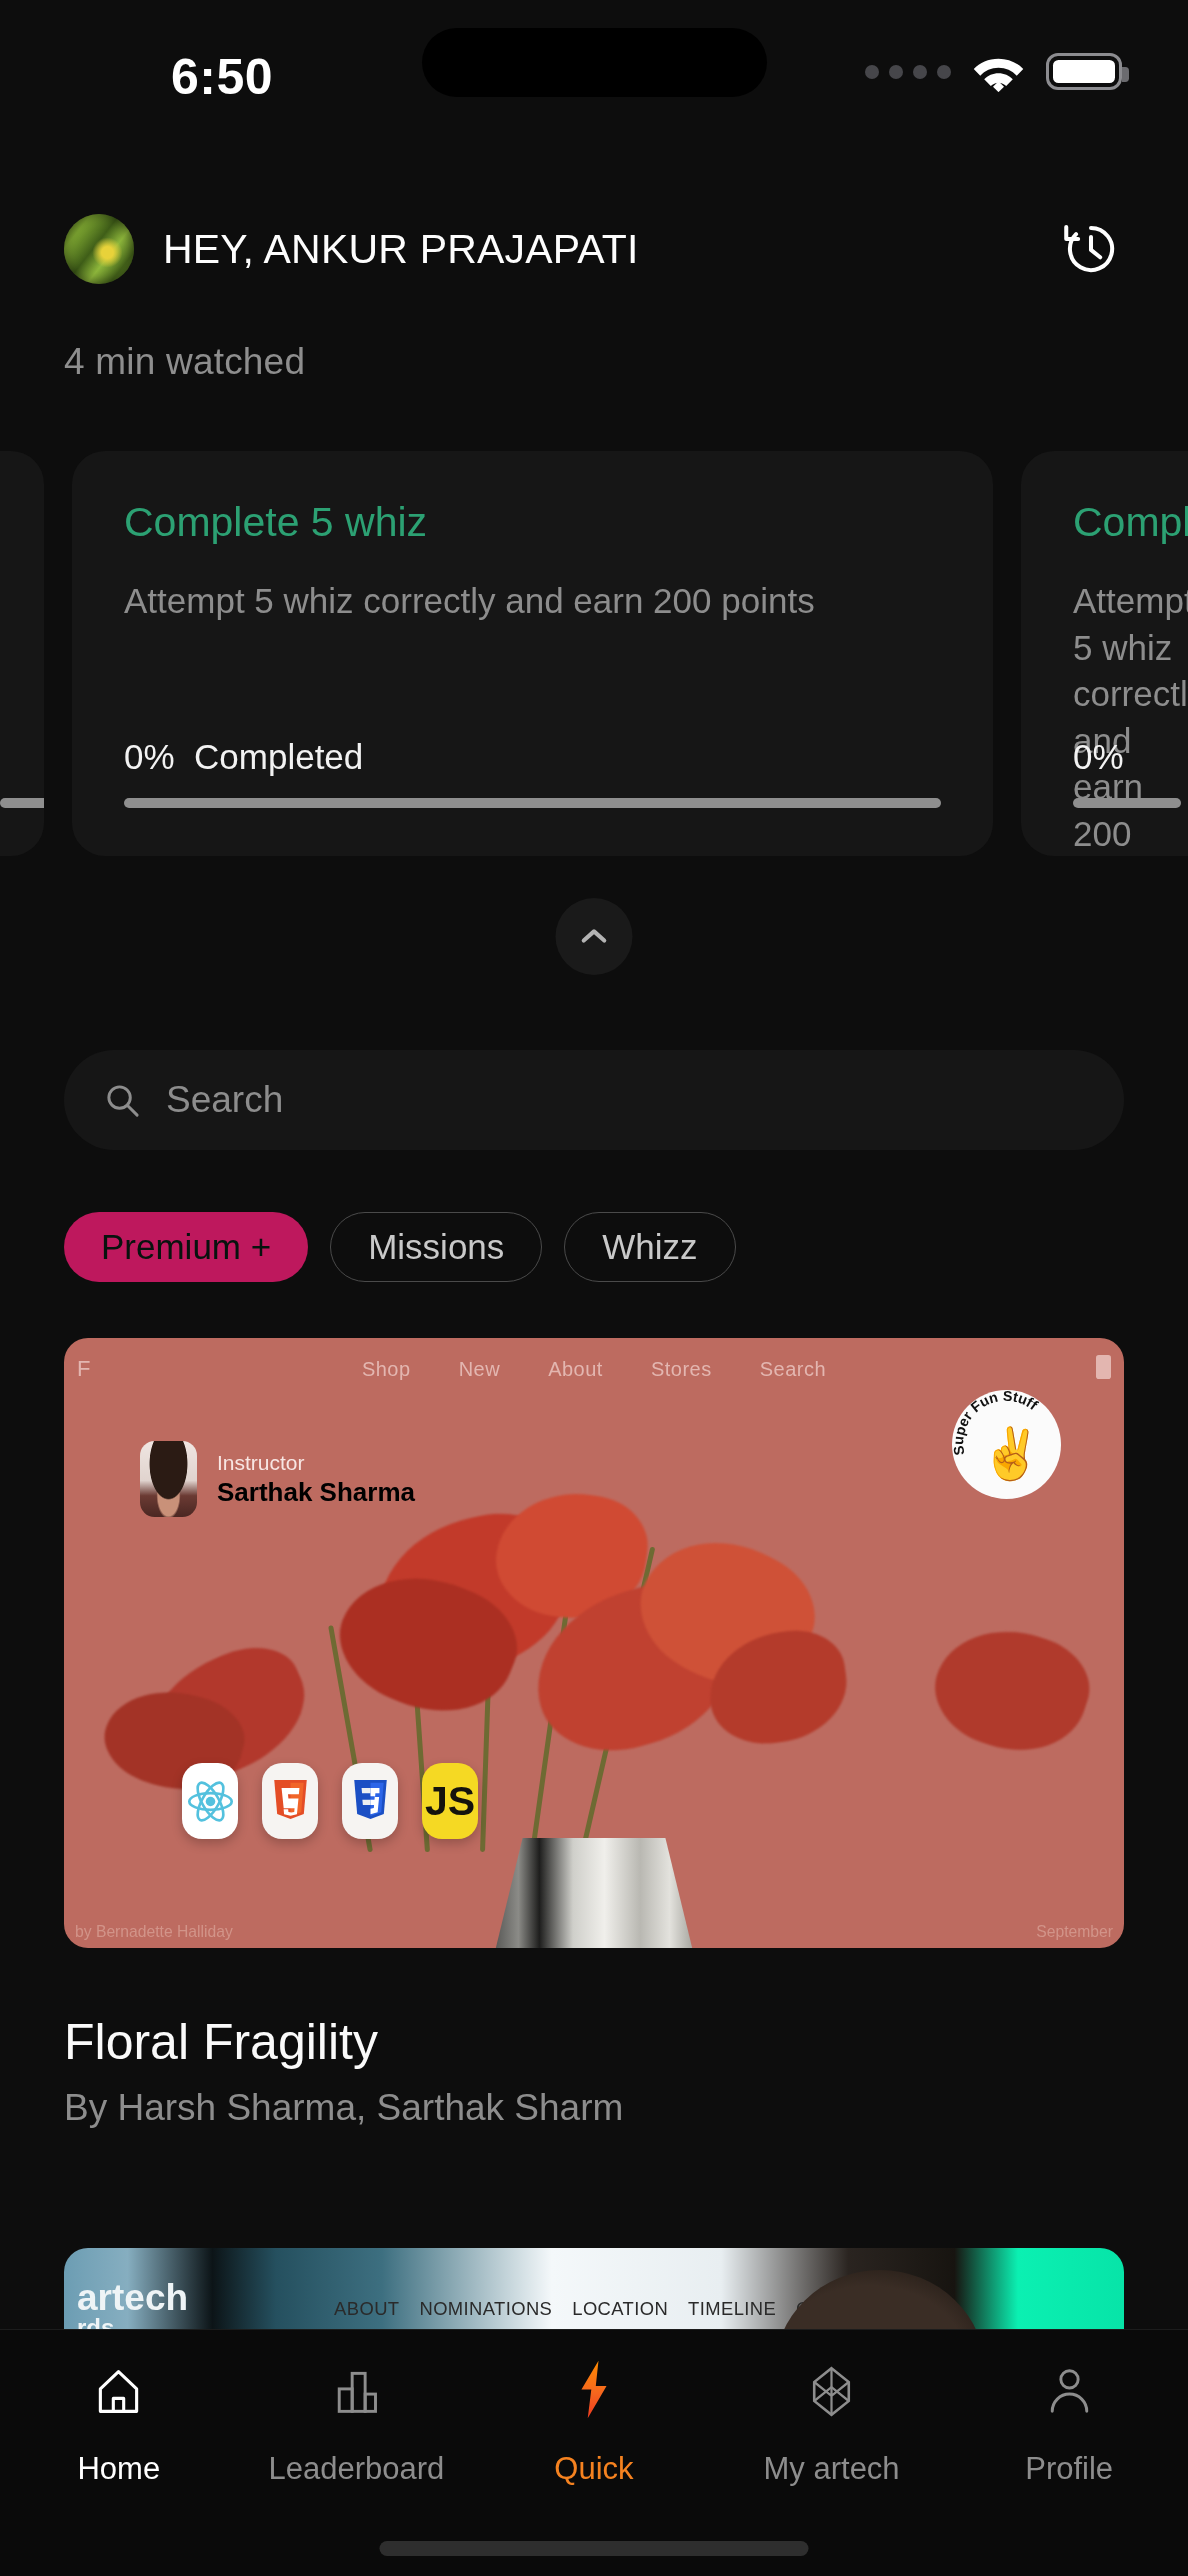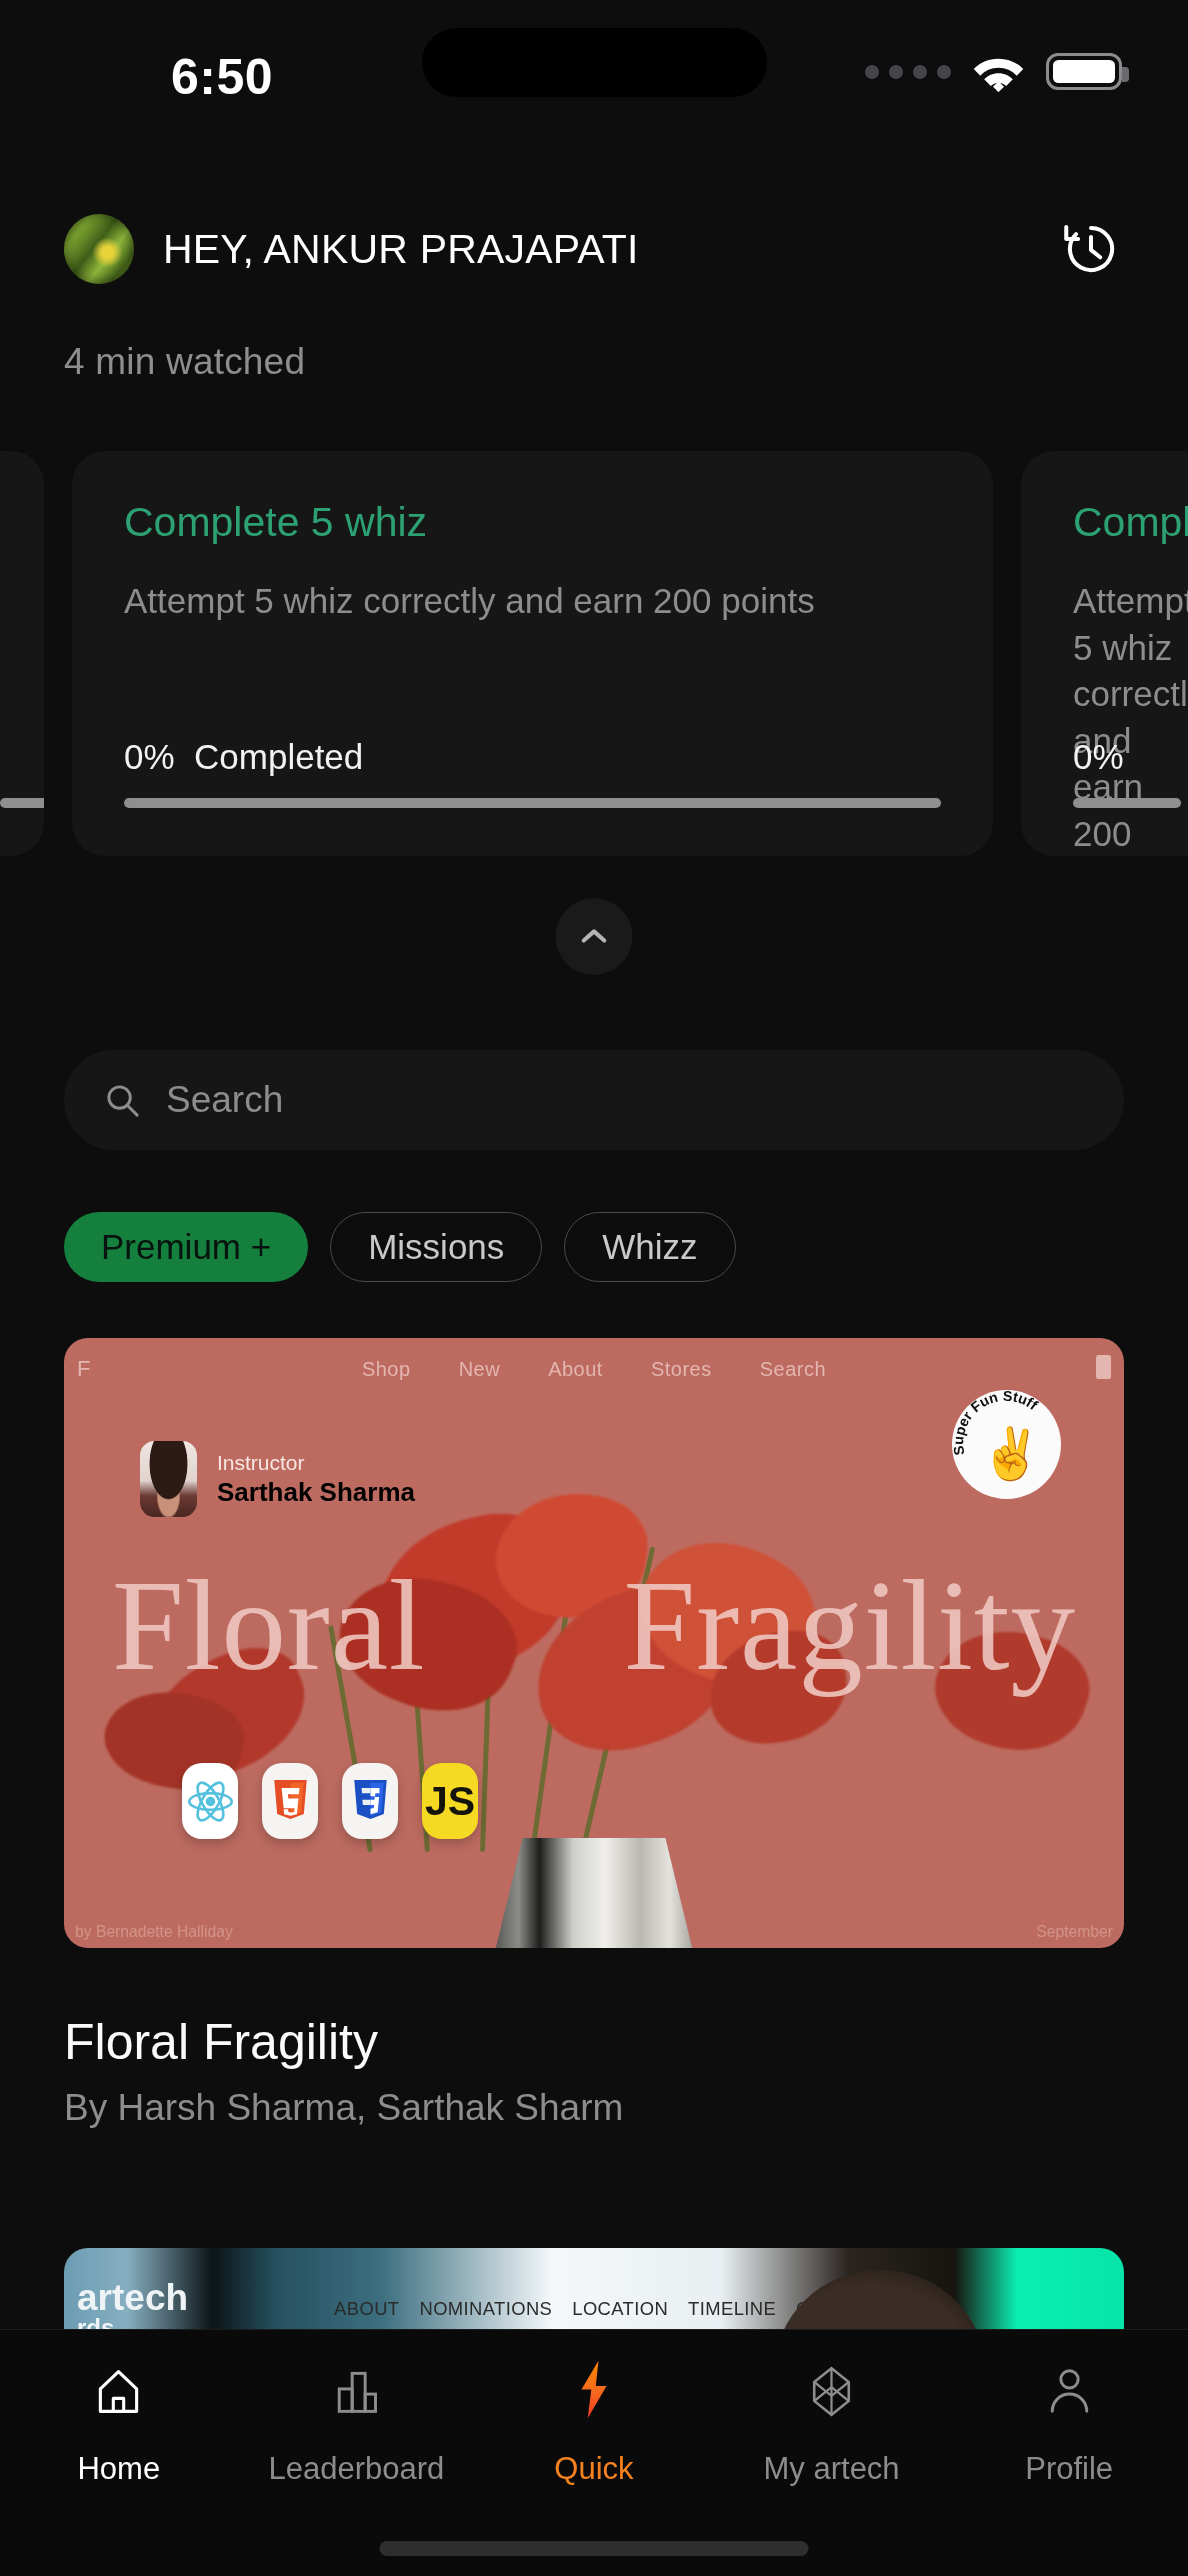"Premium +" .chip.active { background: #15803d -> #be185d }
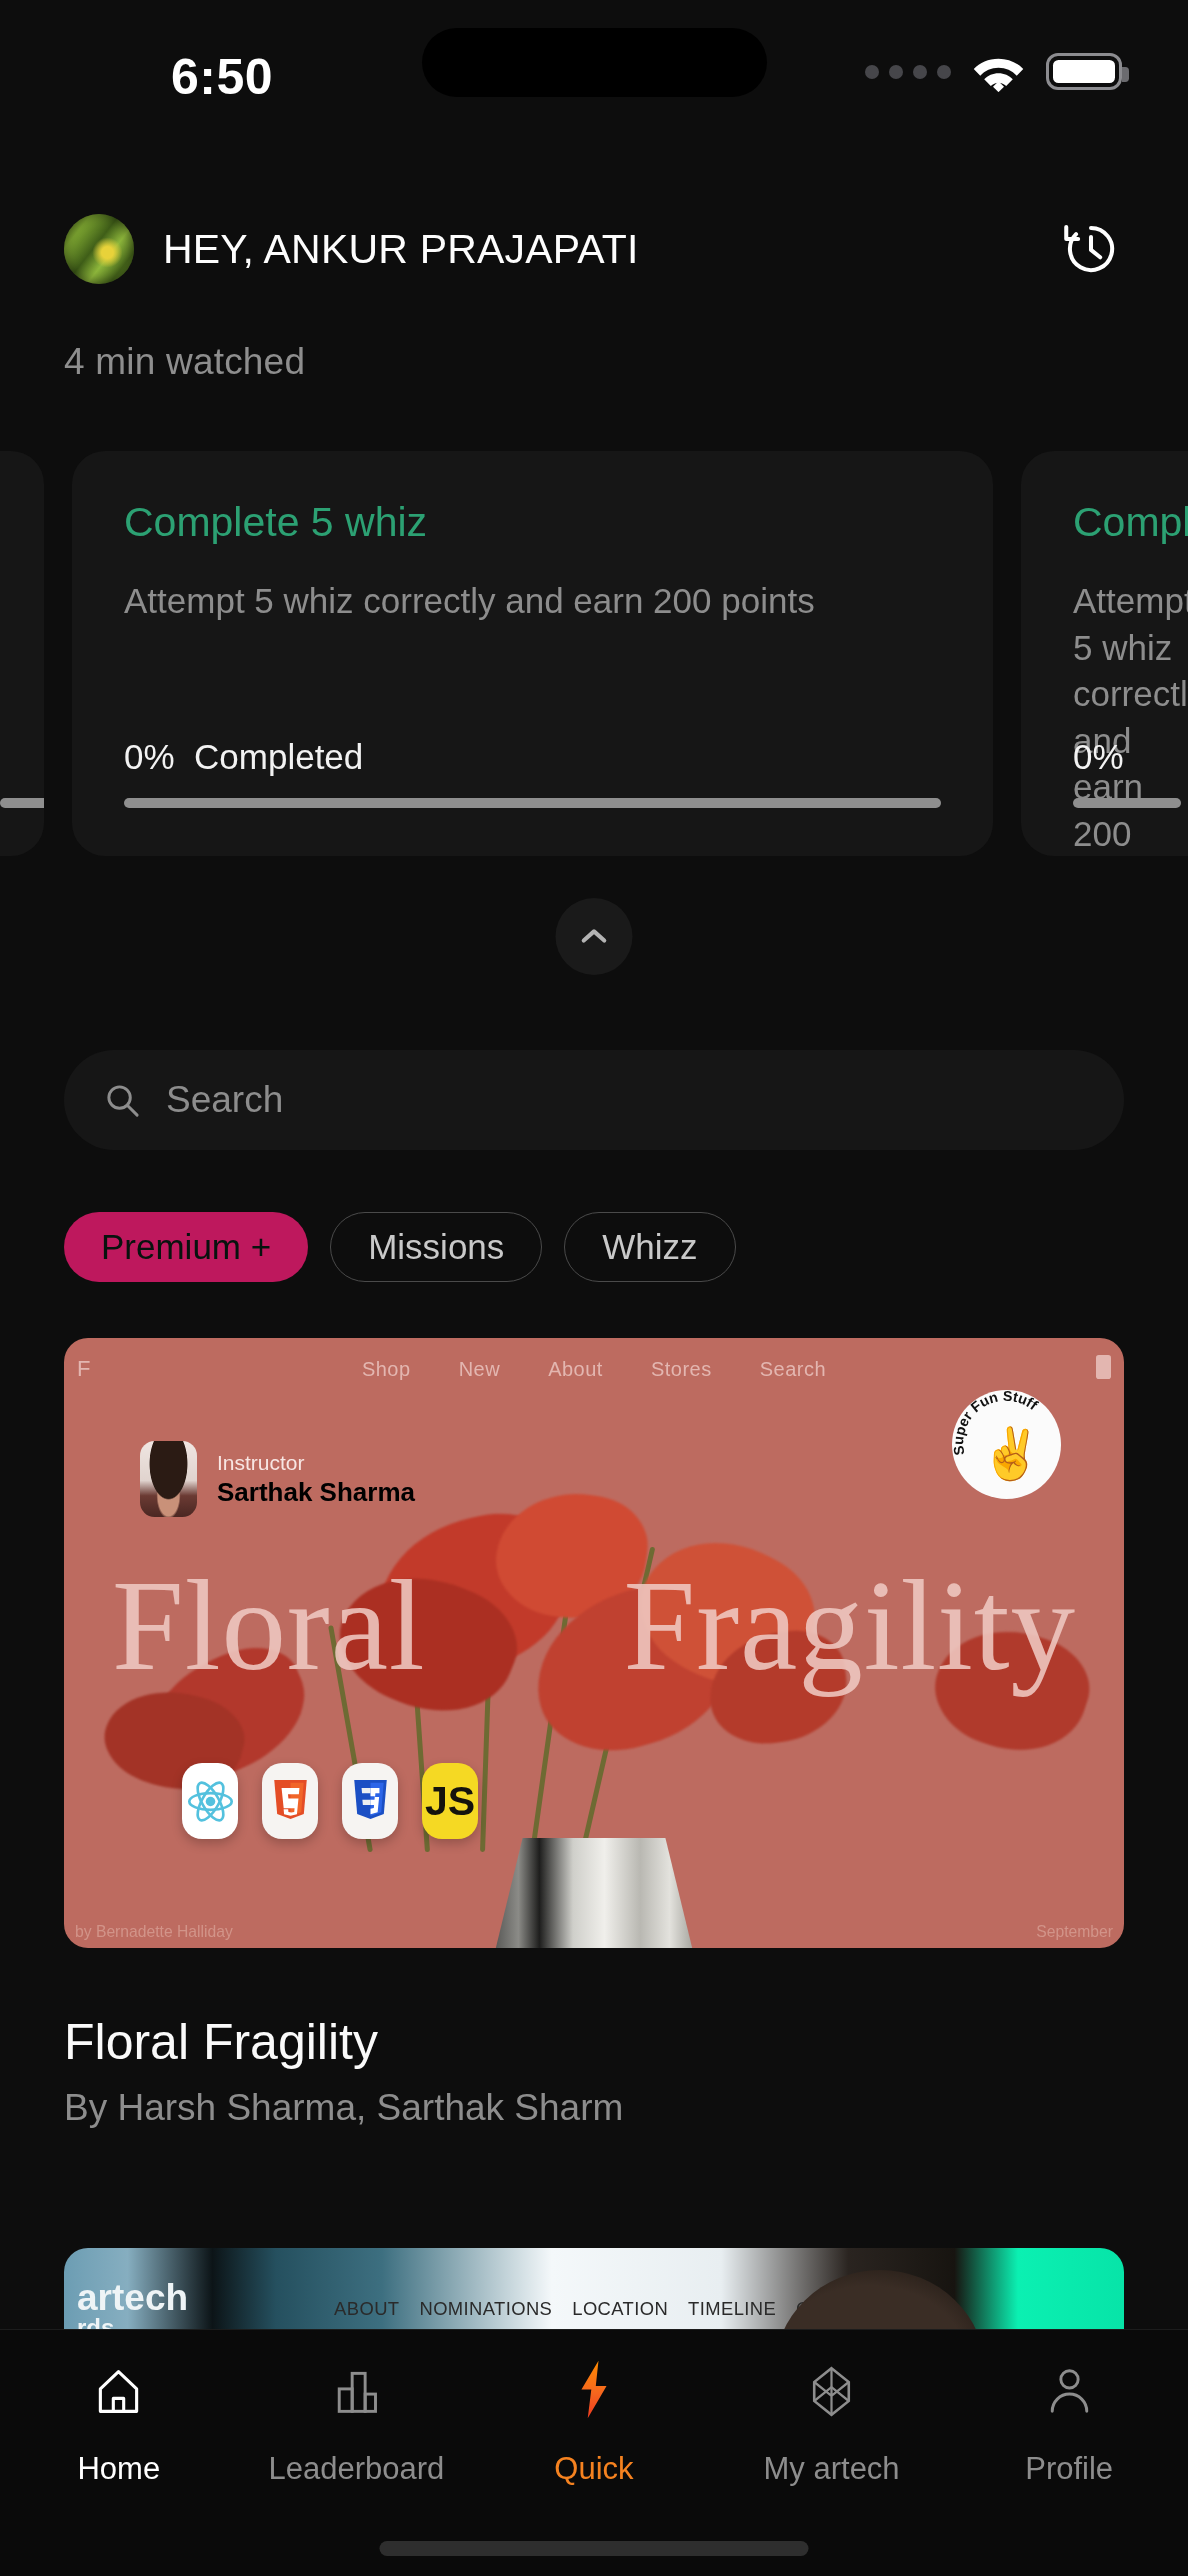"Floral" div.hero-title { html: <div> <span>Floral</span> <span>Fragility</span> </div> -> none }
